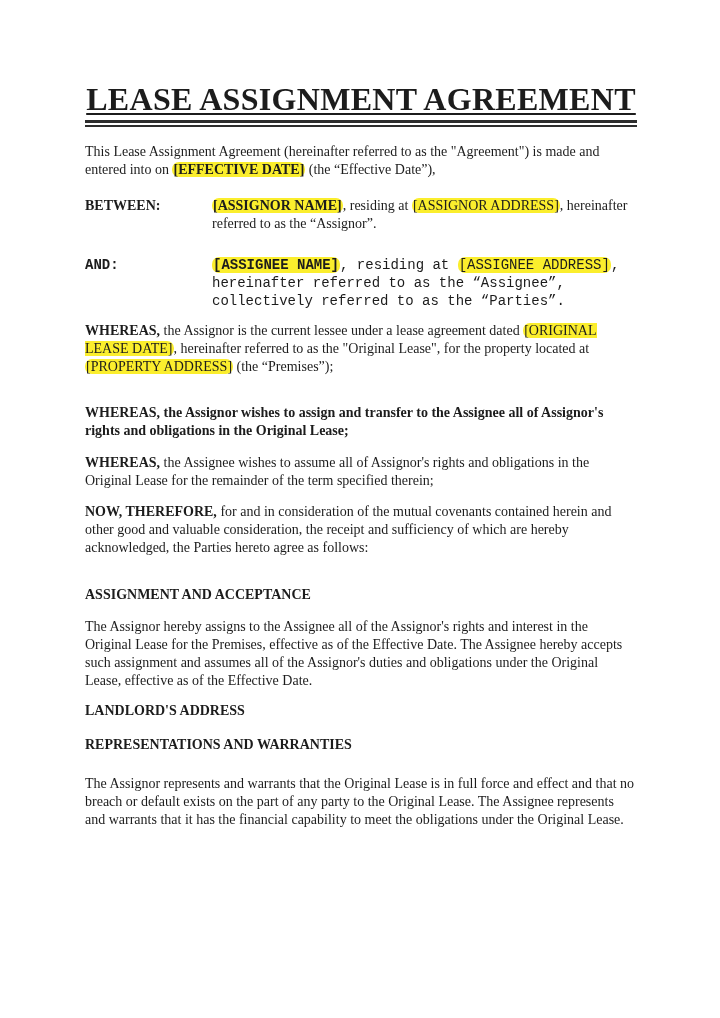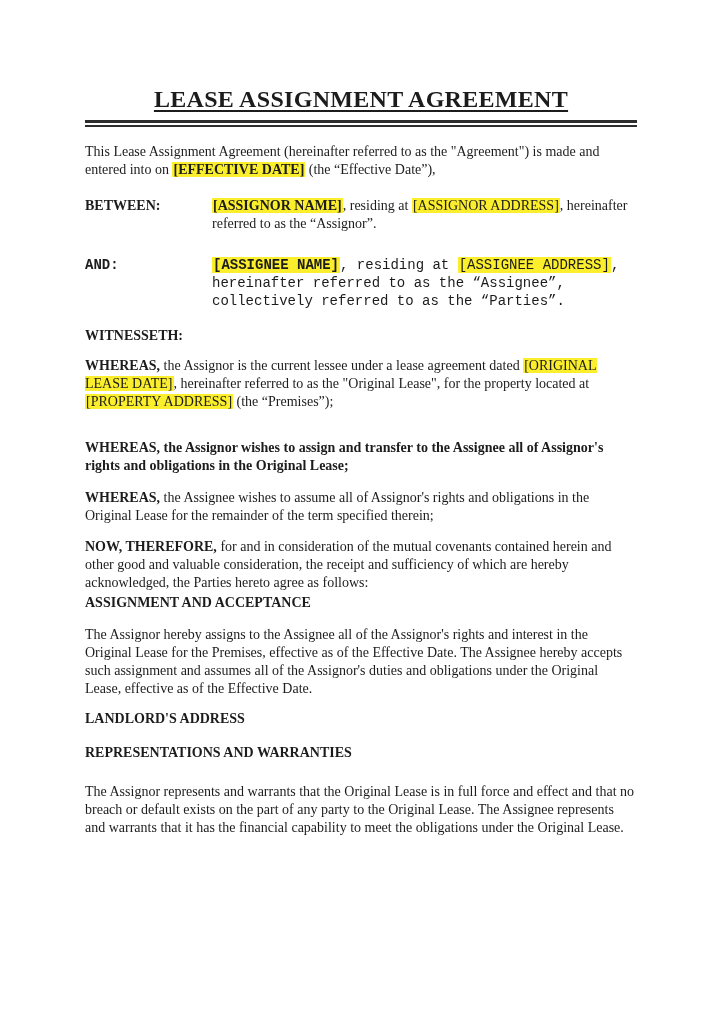"LEASE ASSIGNMENT AGREEMENT" .doc-title { font-size: 24px -> 32px }
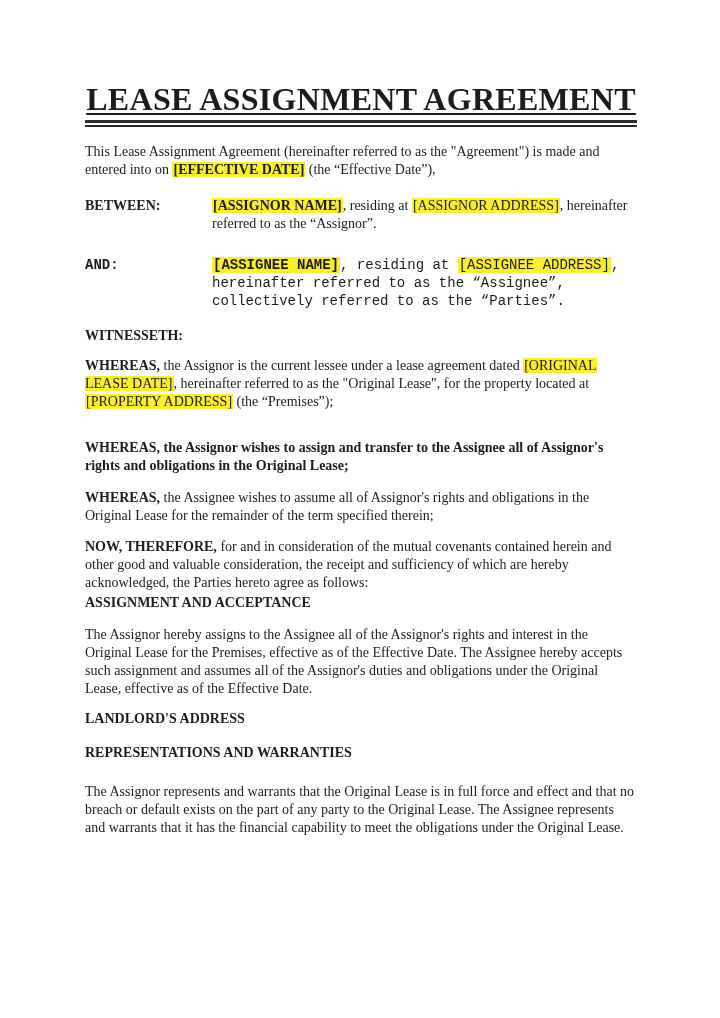"[EFFECTIVE DATE]" mark.hl { border-radius: none -> 7px }
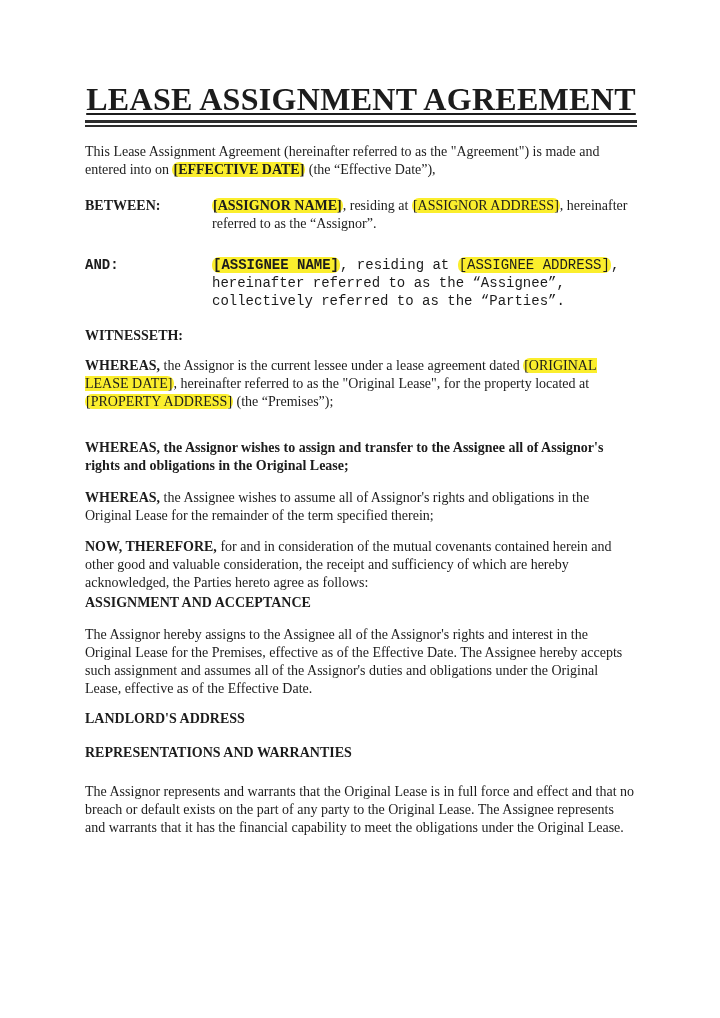"WITNESSETH:" h2.witnesseth { html: <h2>WITNESSETH:</h2> -> none }
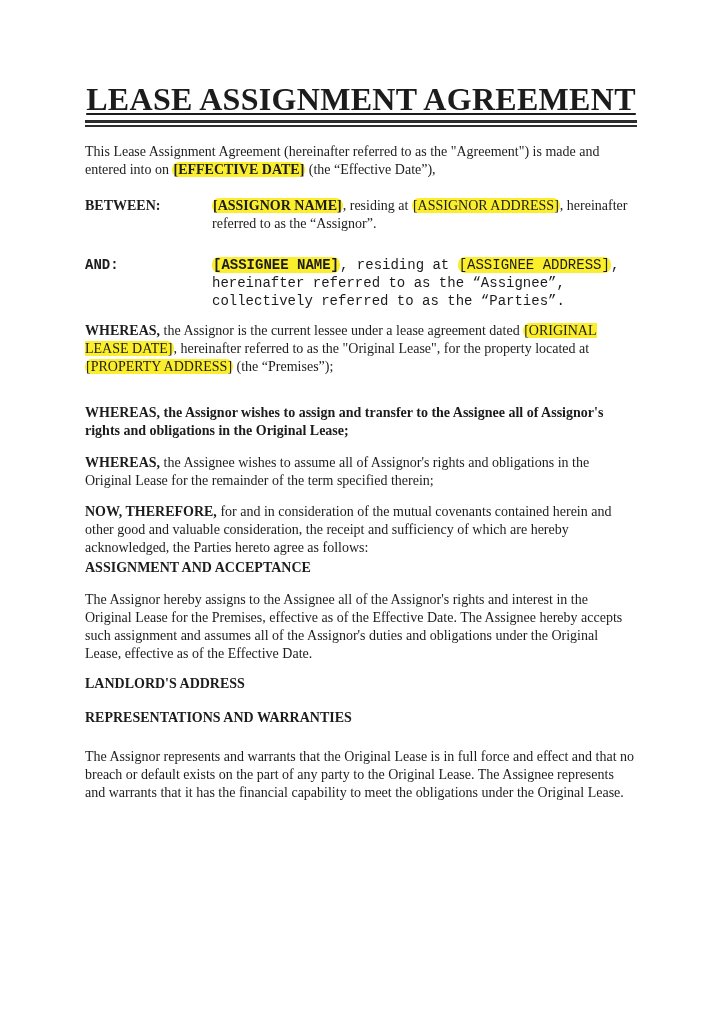"ASSIGNMENT AND ACCEPTANCE" .h-assignment { margin-top: 2px -> 29px }
